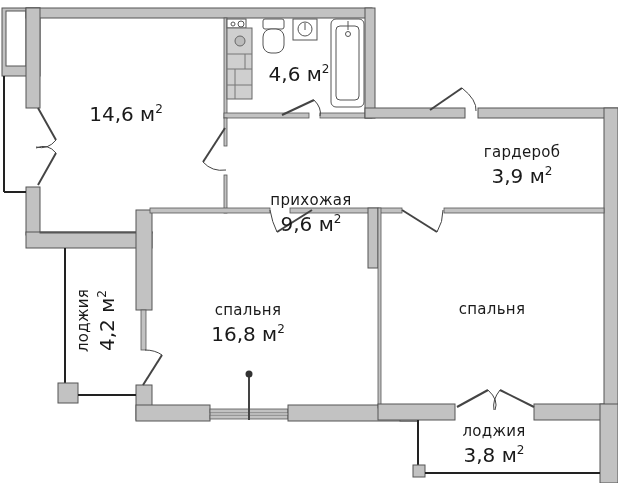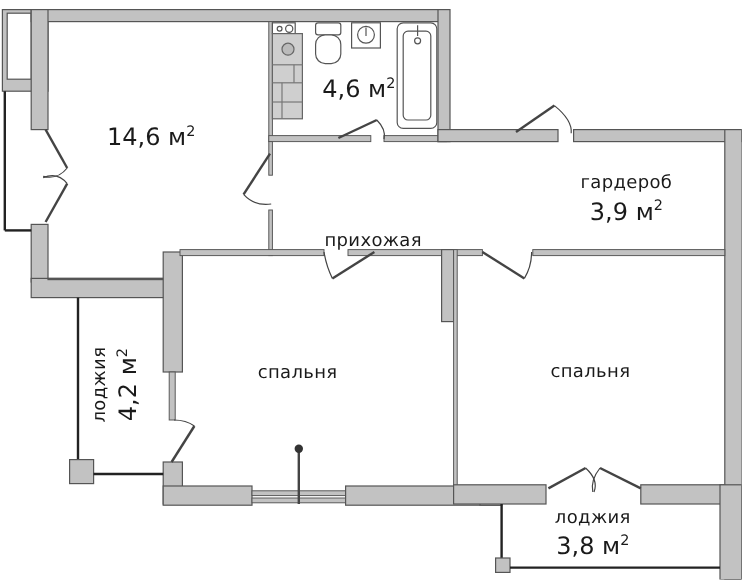"9,6 м2" span.room-area { html: none -> <span><span>9,6</span> <span>м</span><sup>2</sup></span> }
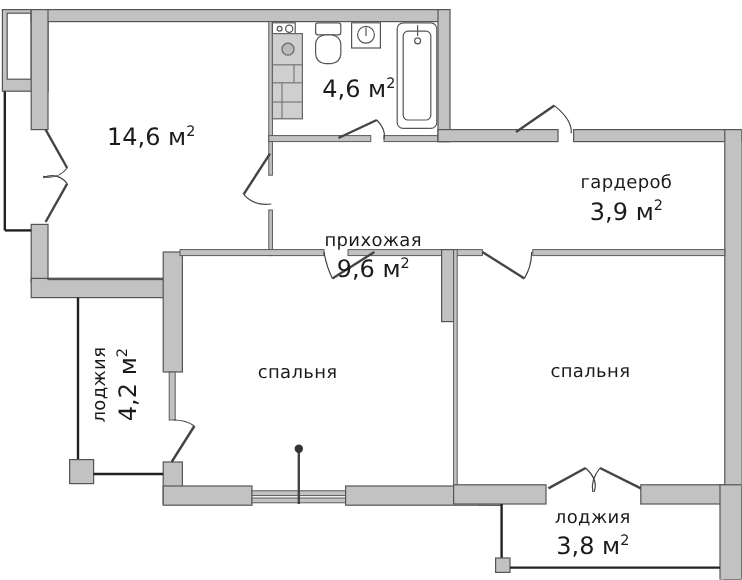"16,8 м2" span.room-area { html: none -> <span><span>16,8</span> <span>м</span><sup>2</sup></span> }
